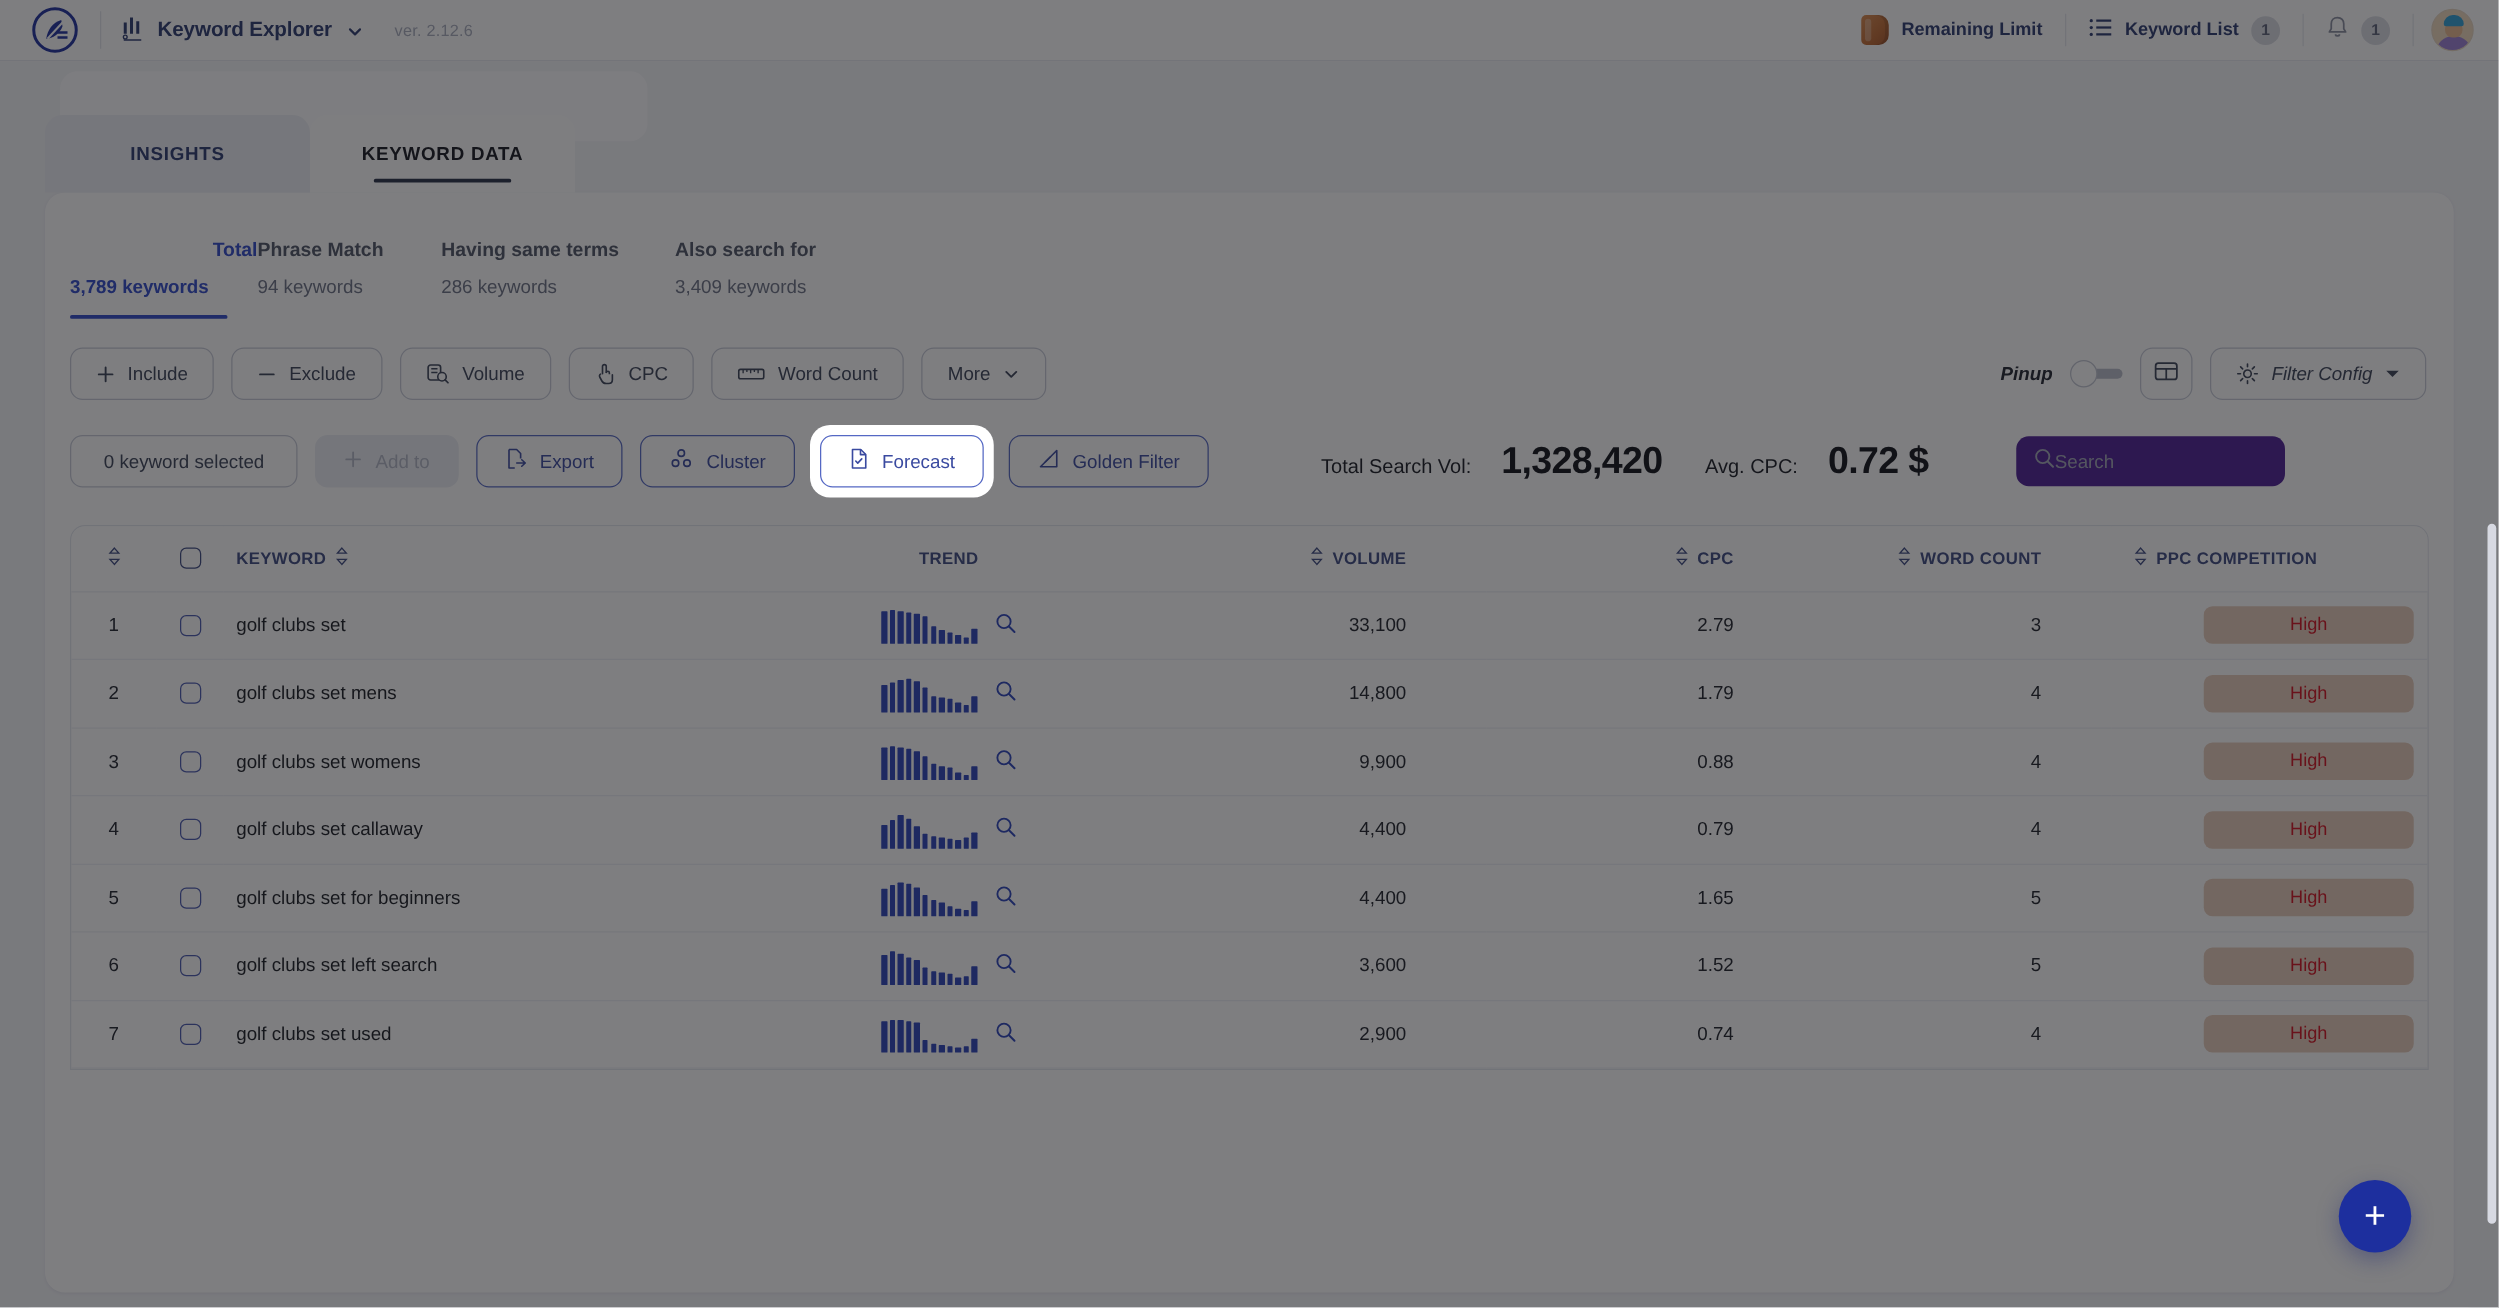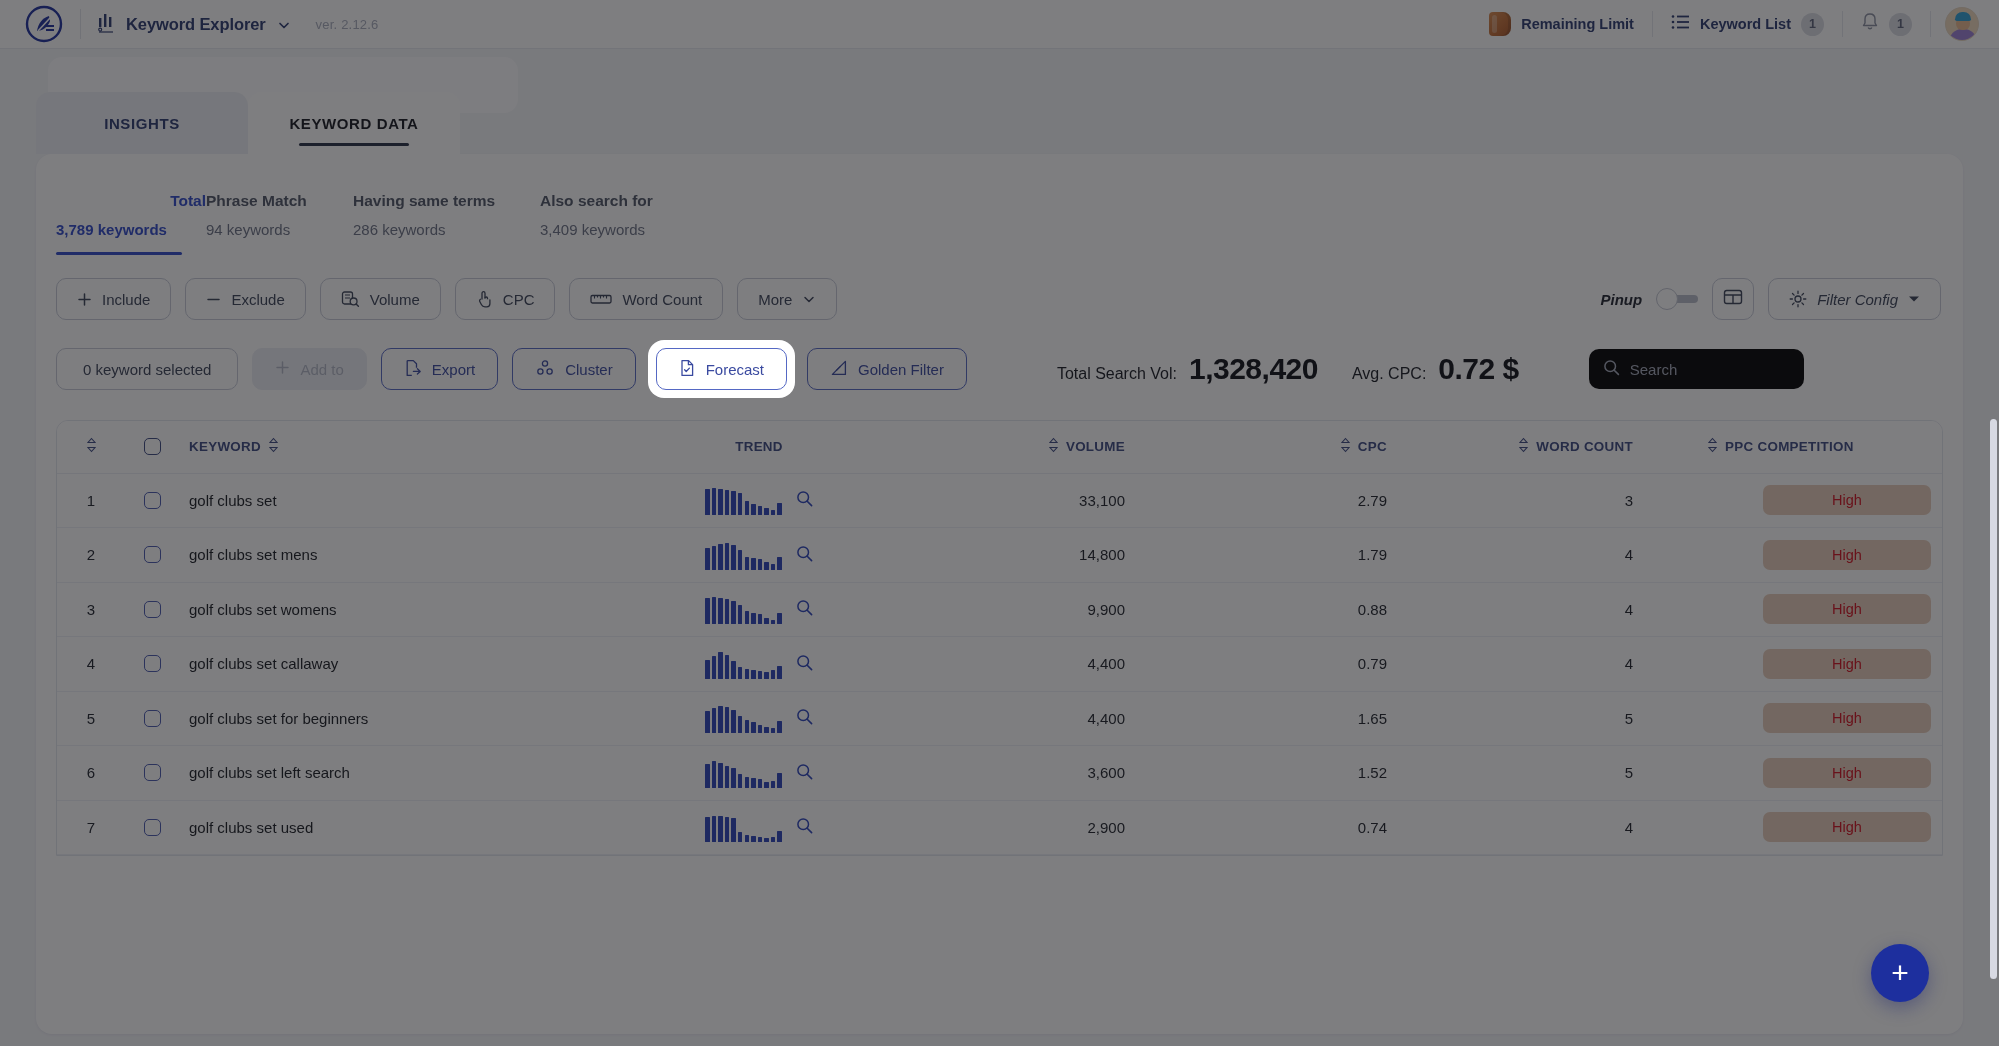"Total Search Vol:" .total-block { gap: 12px -> 24px }
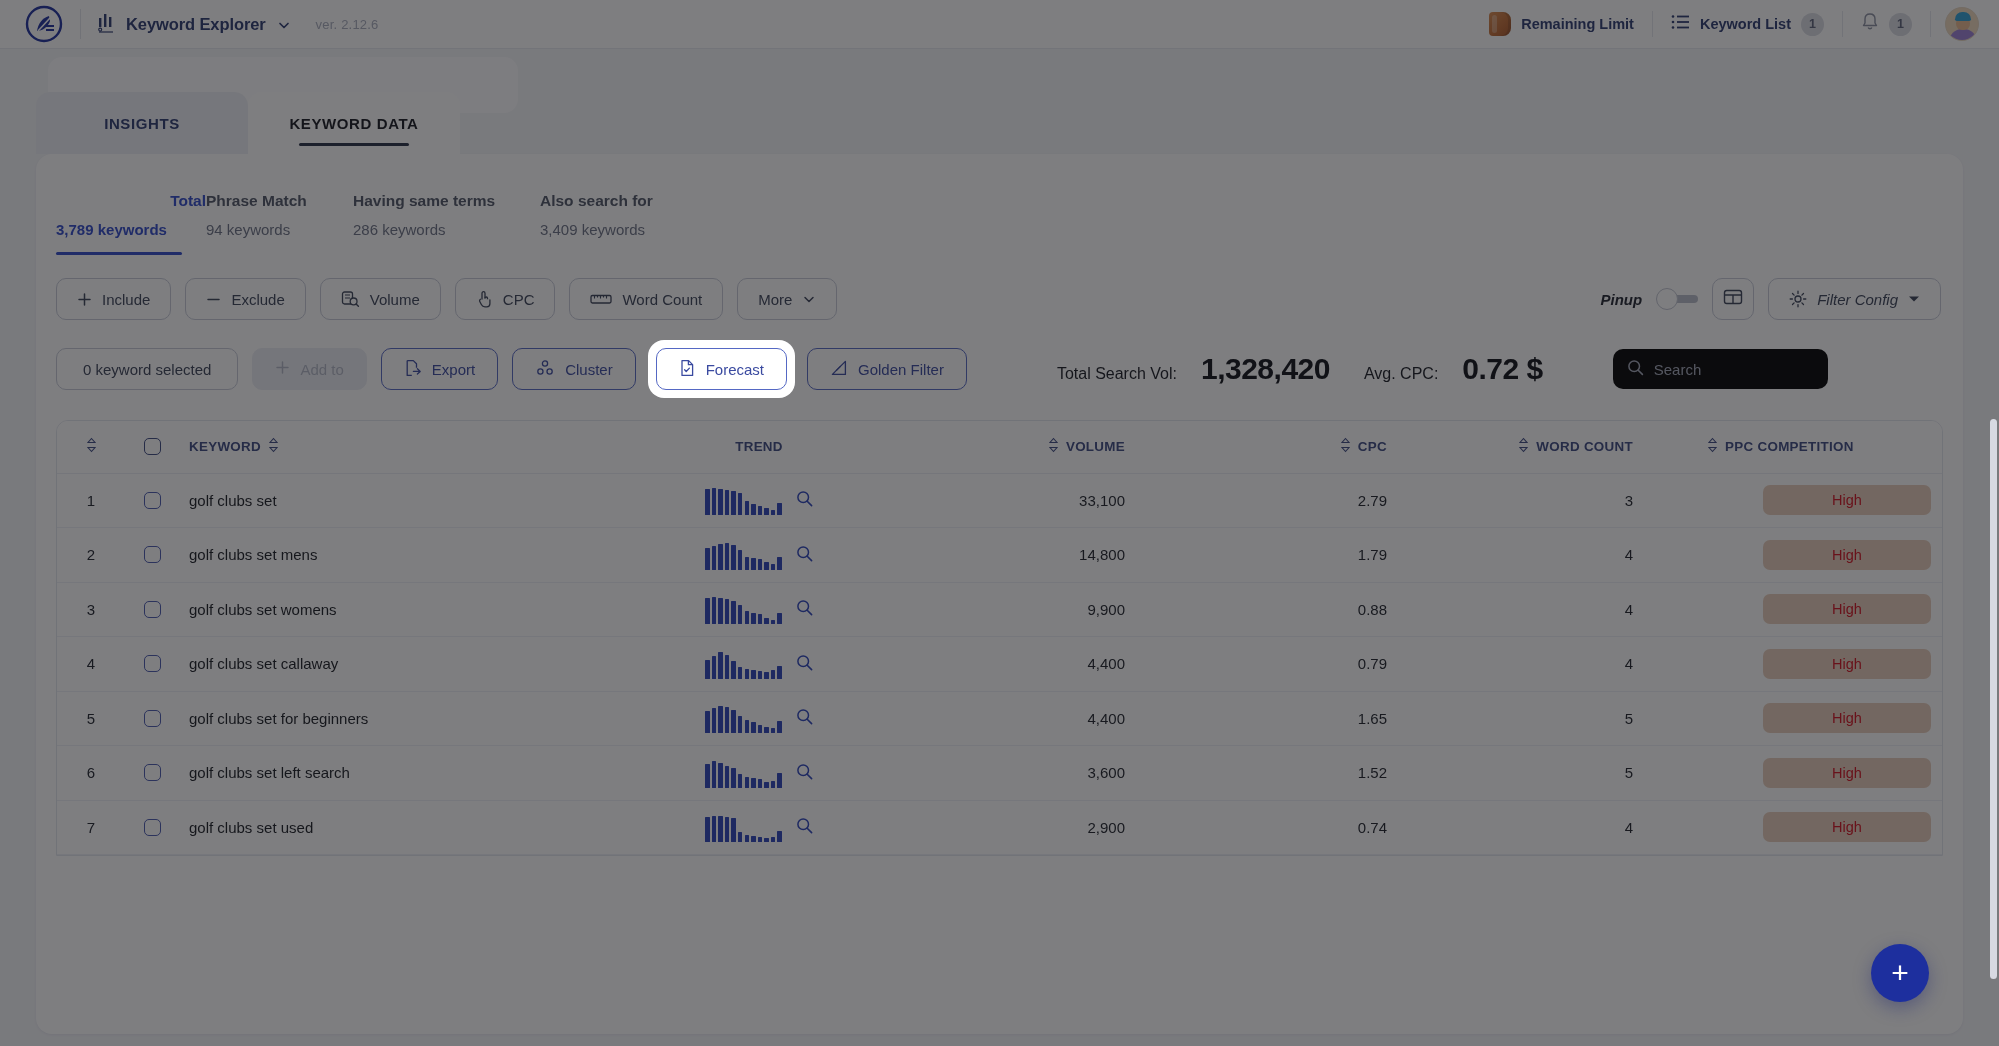"Search" .searchbox { background: #000000 -> #4c1d95; gap: 10px -> none }
